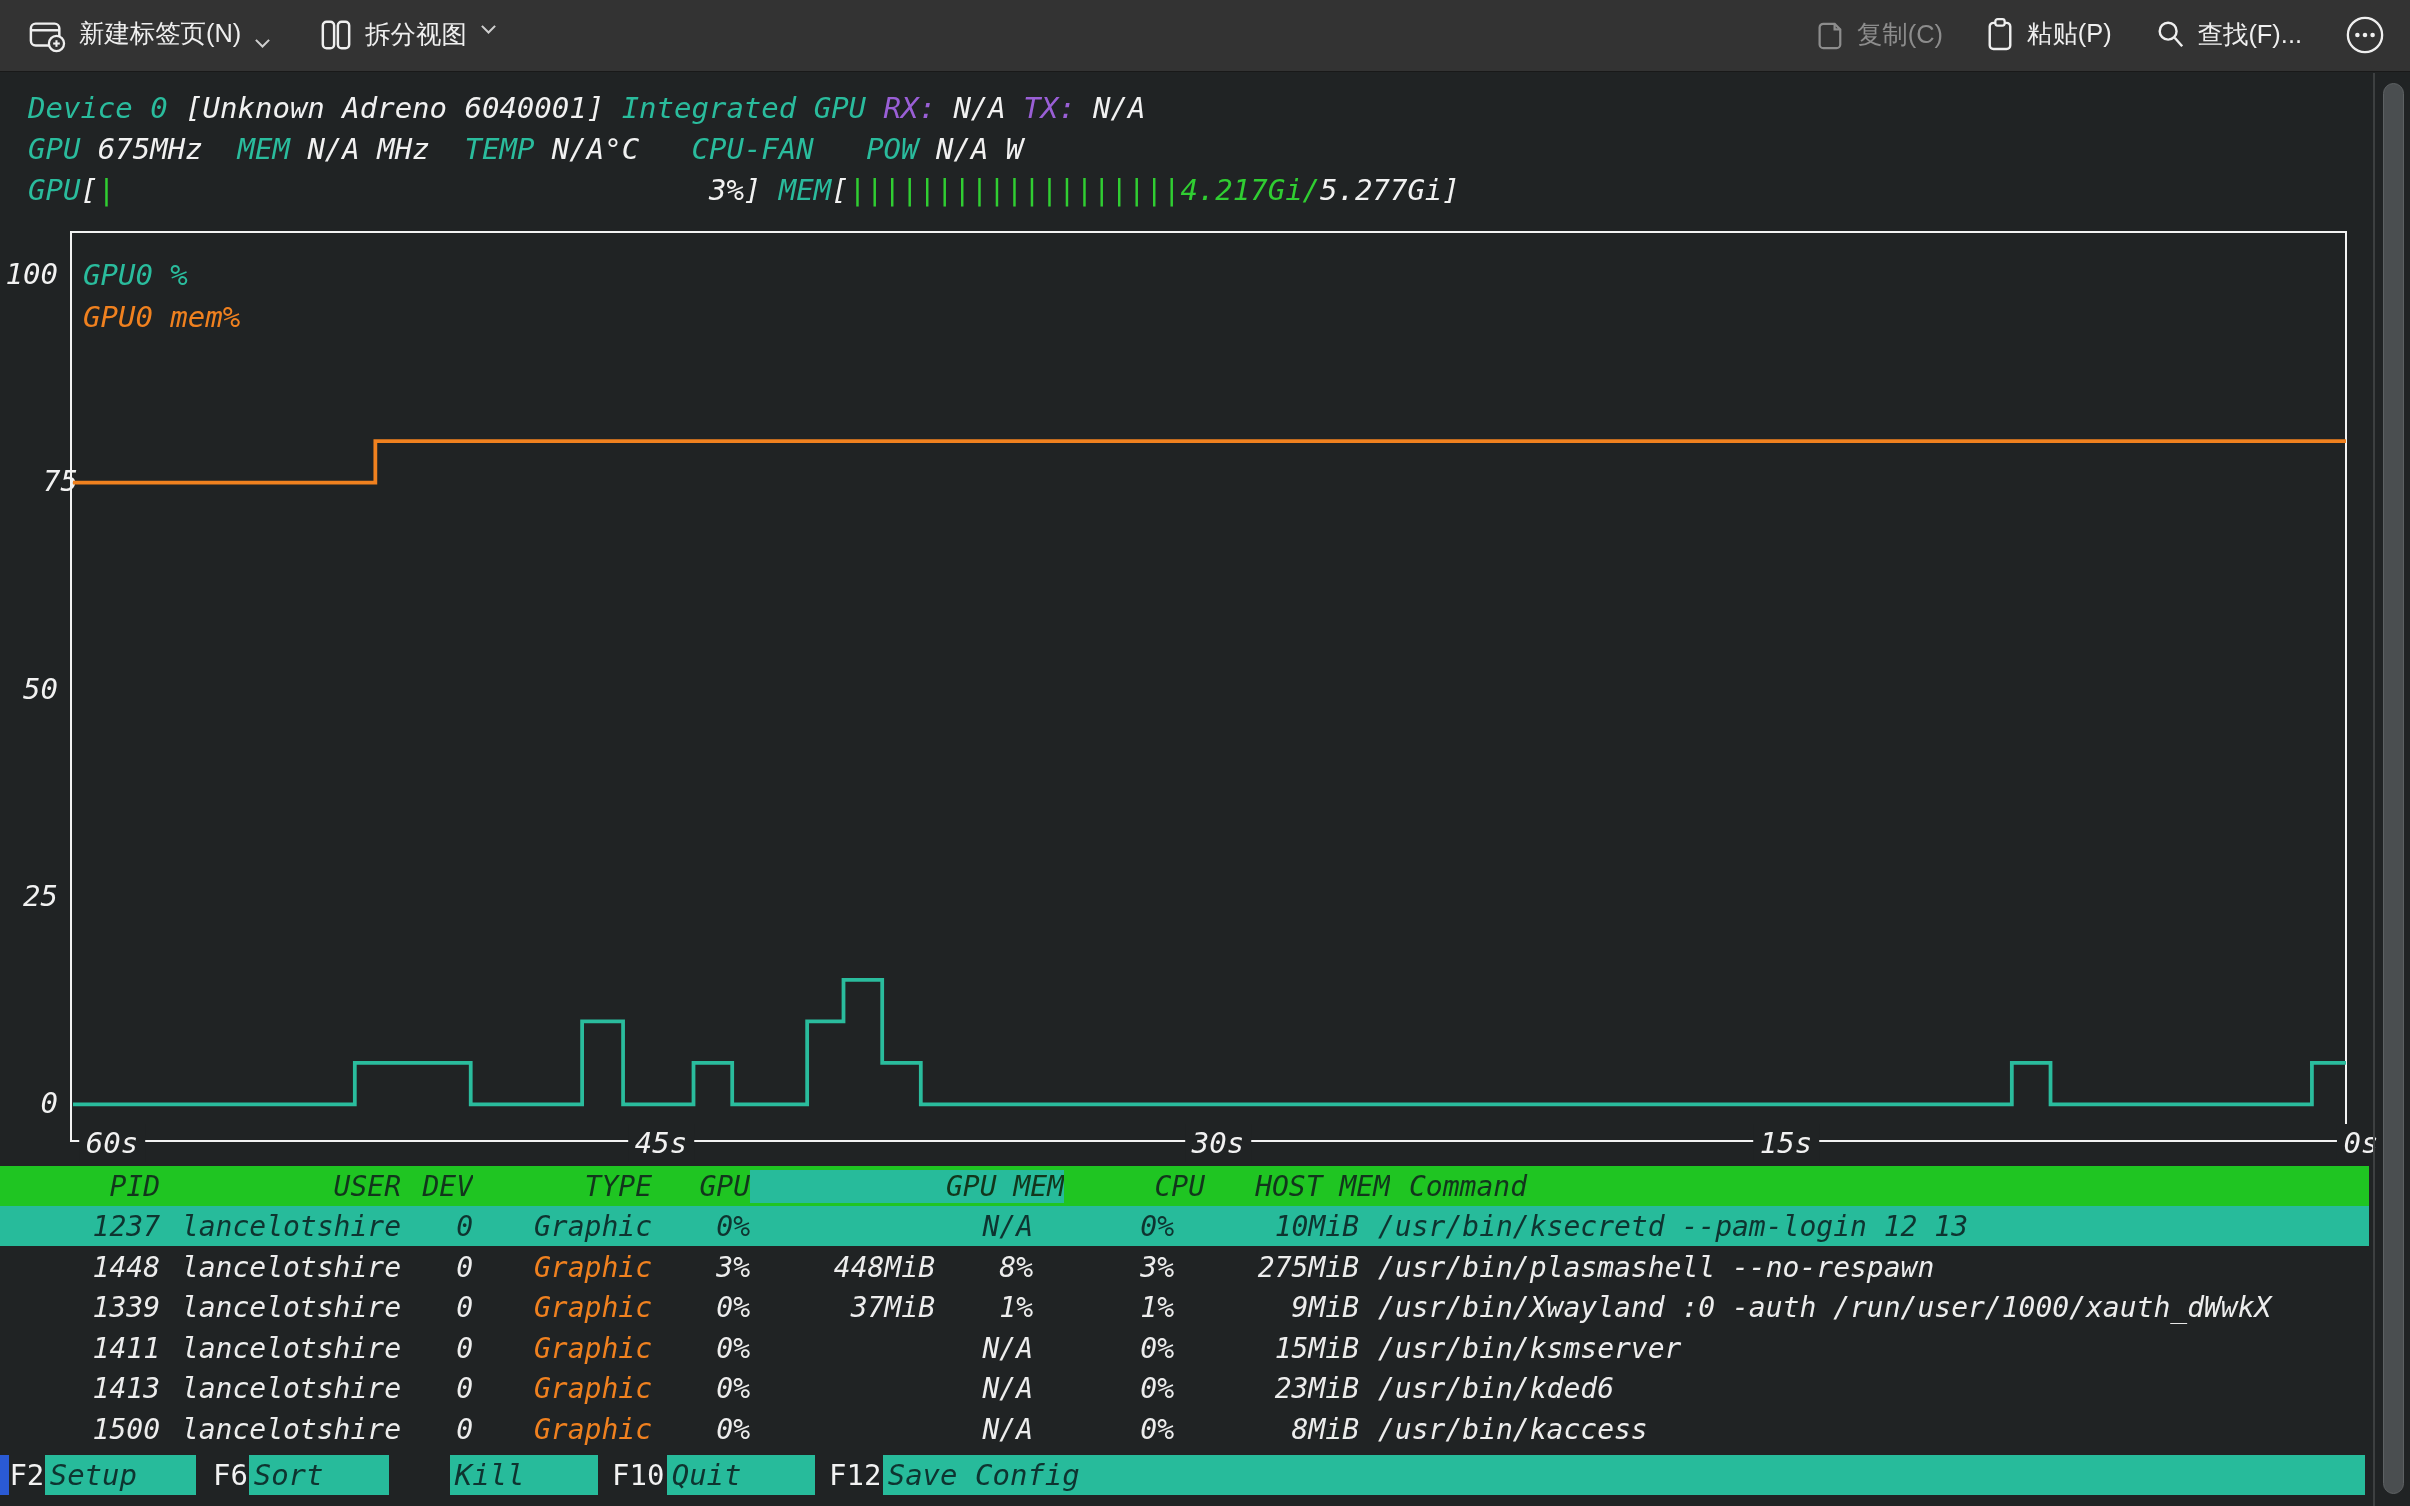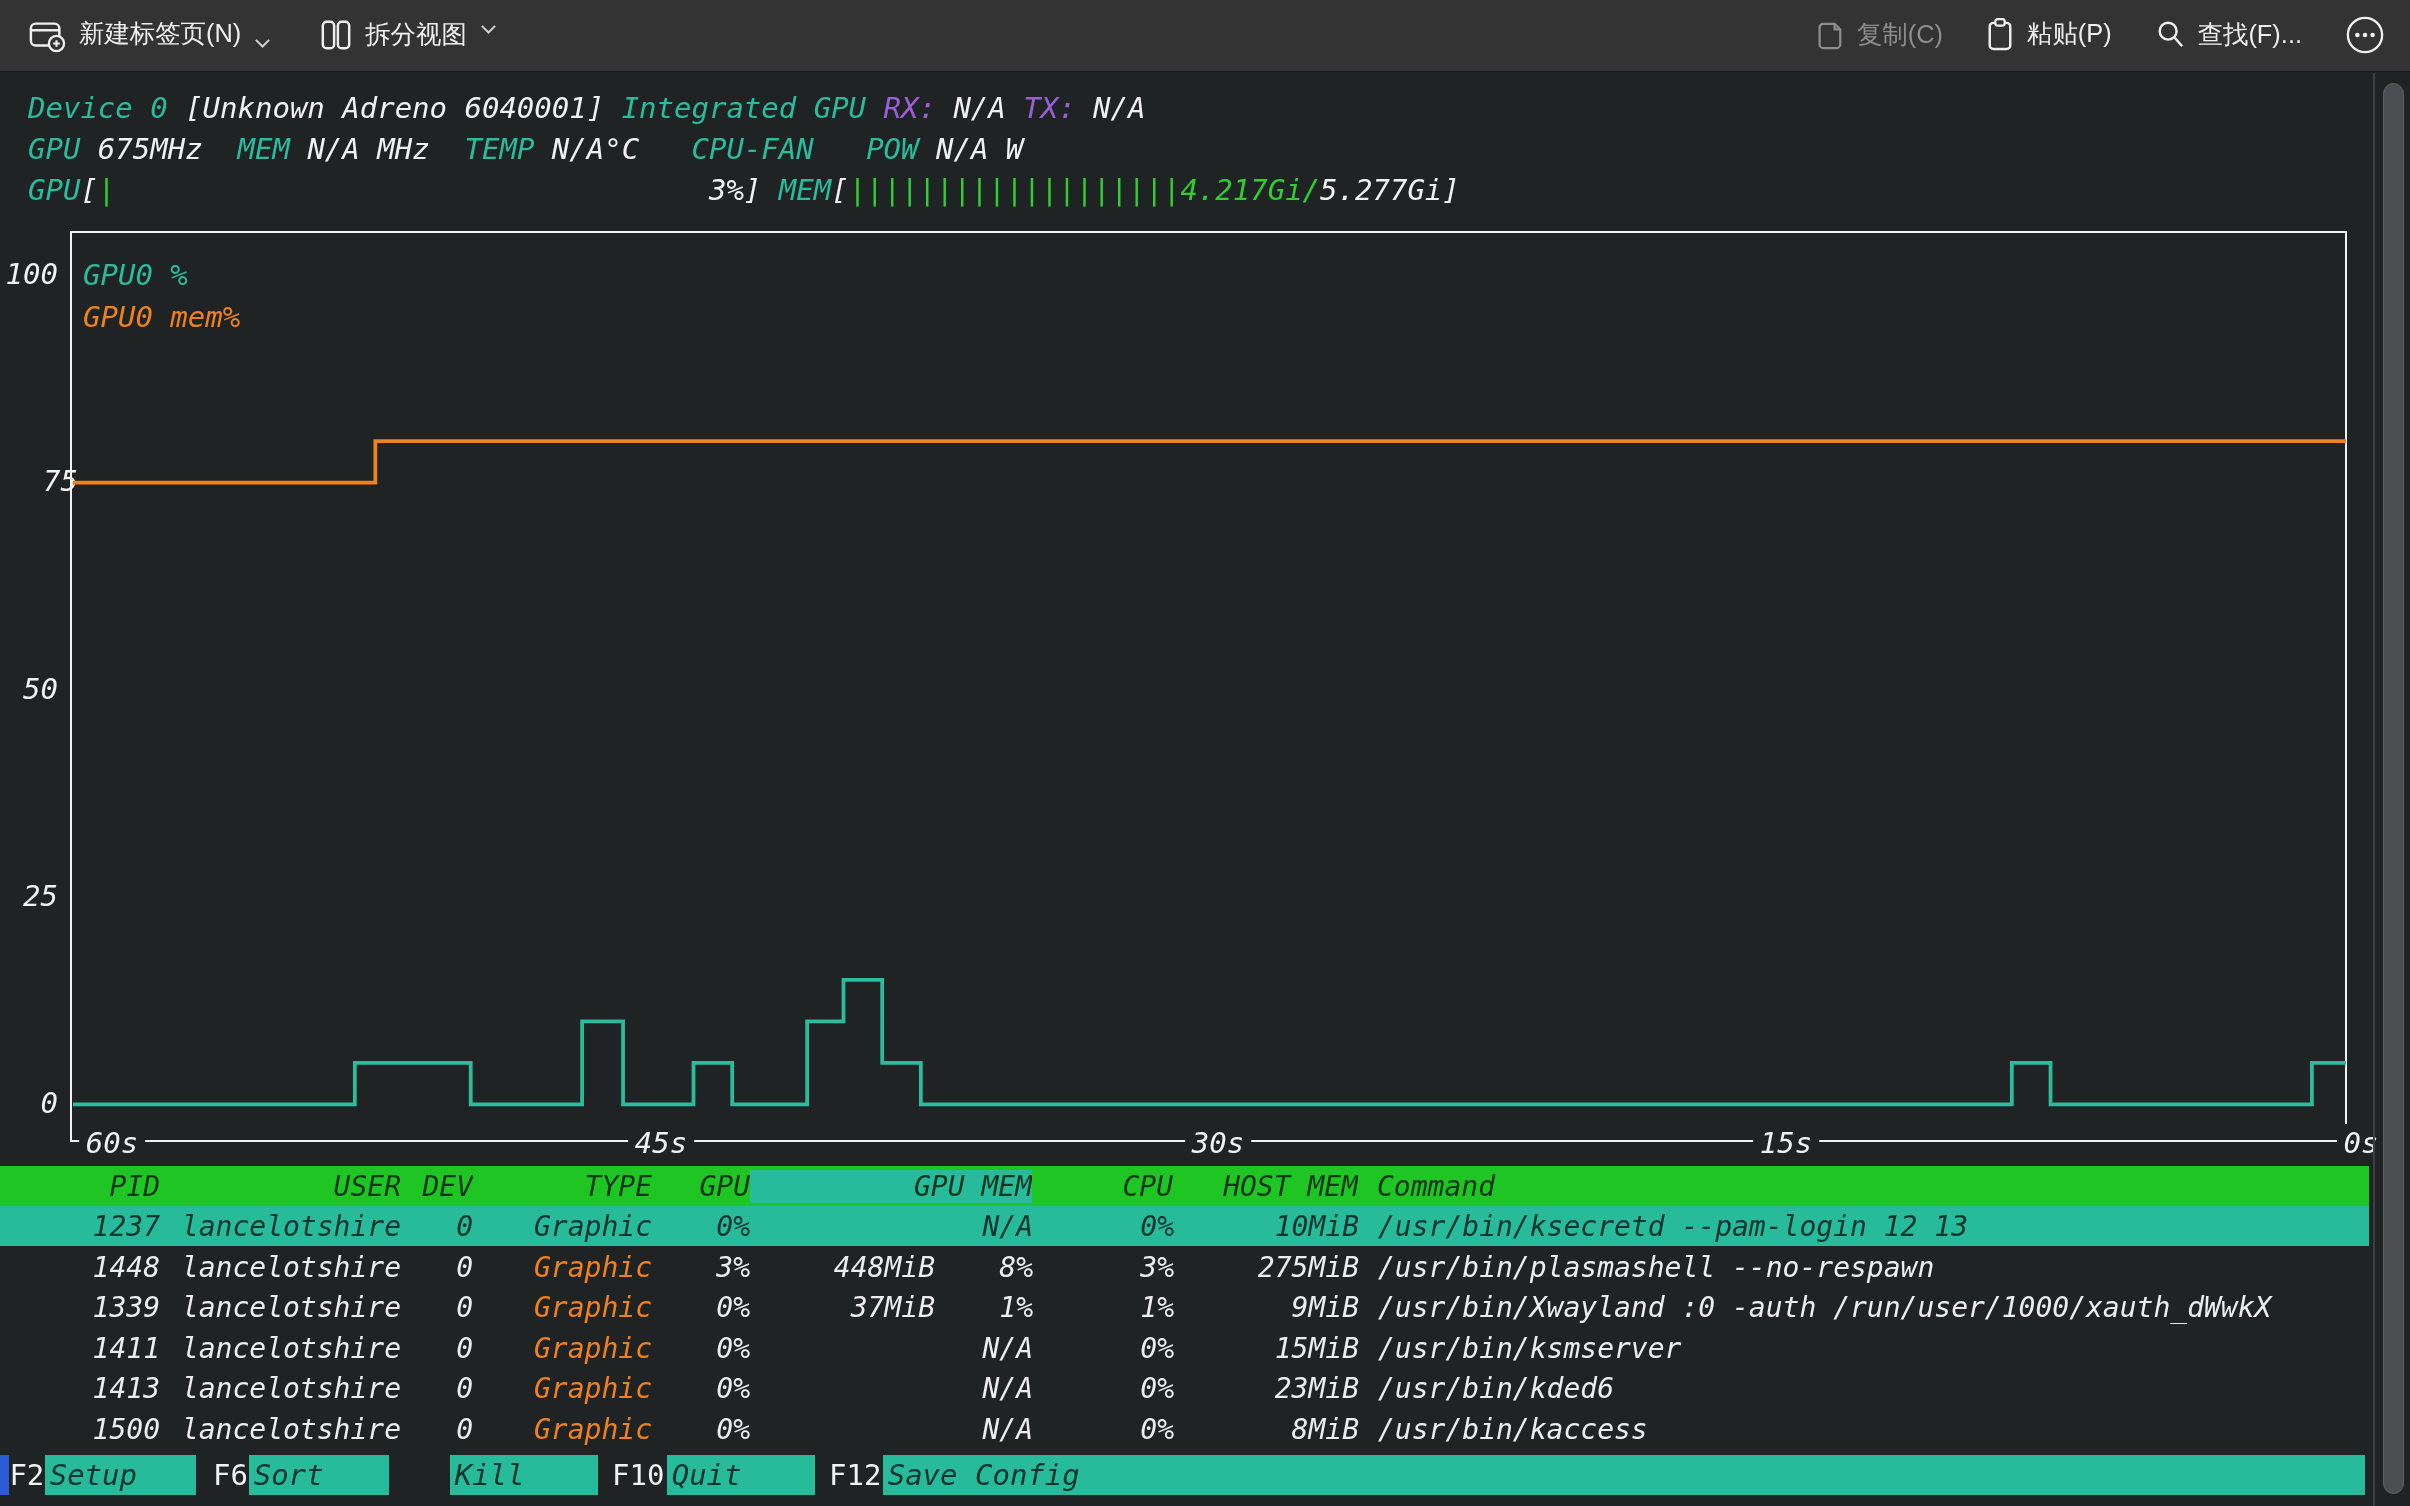"GPU MEM" .prow.header .hl { padding-left: none -> 32px }
